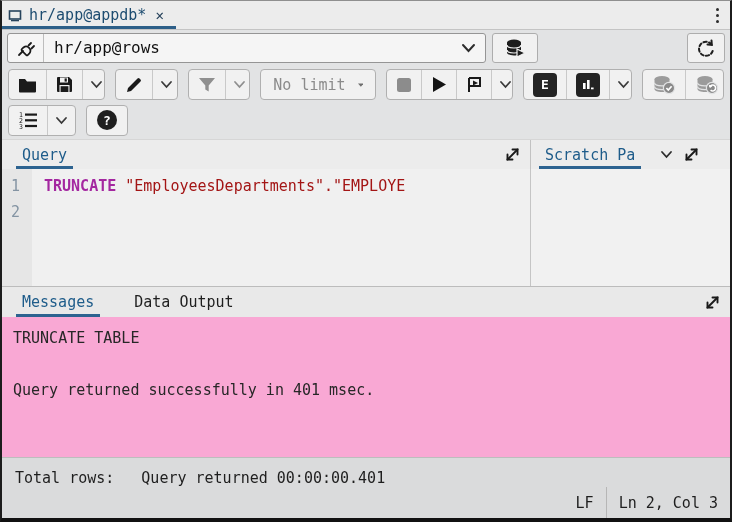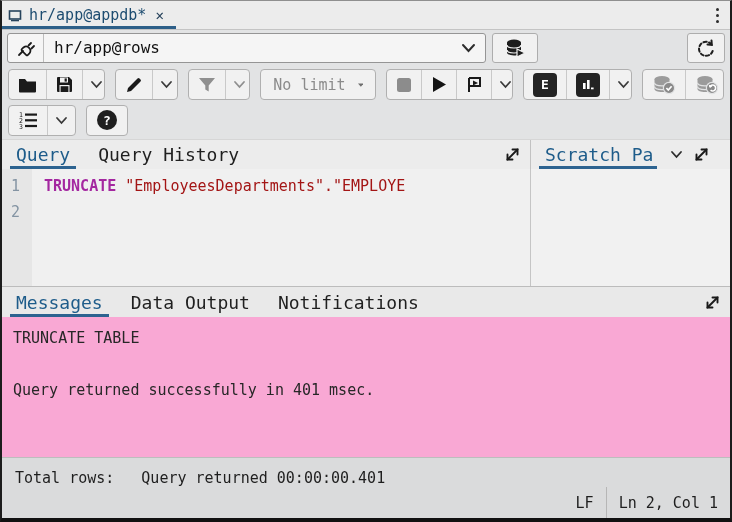"Query" .ptab { font-size: 18px -> 15px; margin: 0 8px -> 0 14px }
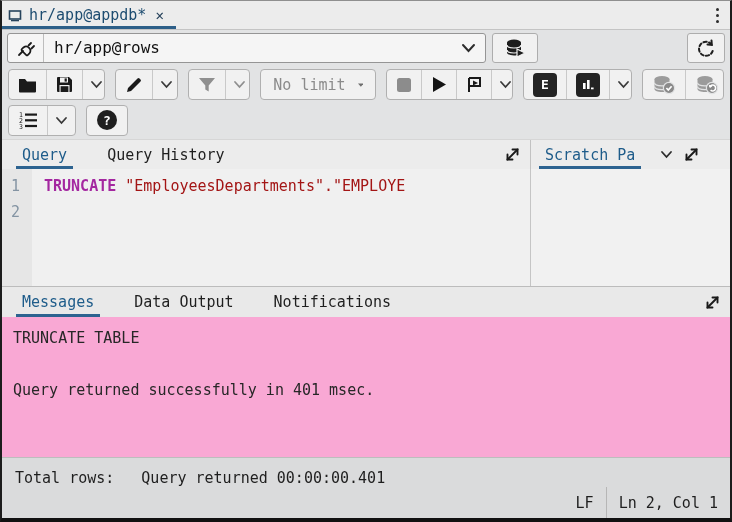"Query History" span.ptab { html: <span>Query History</span> -> none }
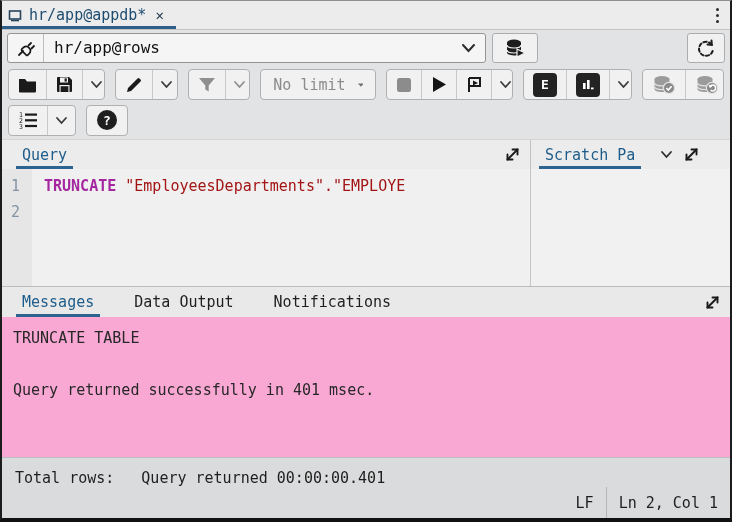"Notifications" span.ptab { html: <span>Notifications</span> -> none }
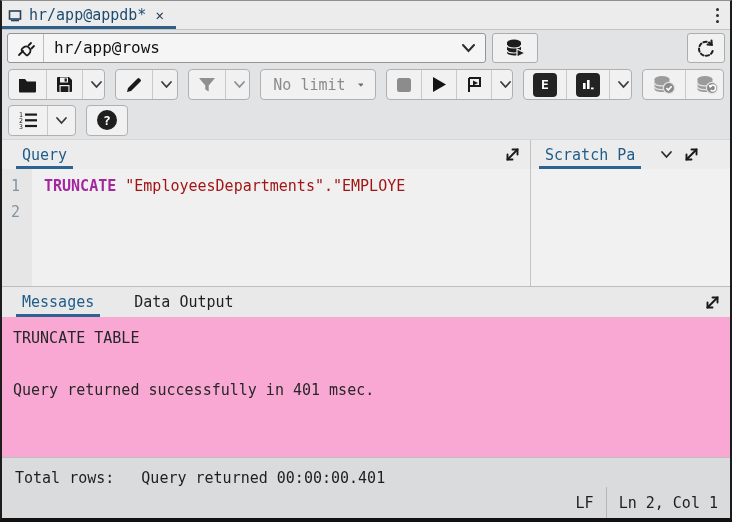"Ln 2, Col 1" span.cell { text: 1 -> 3 }
